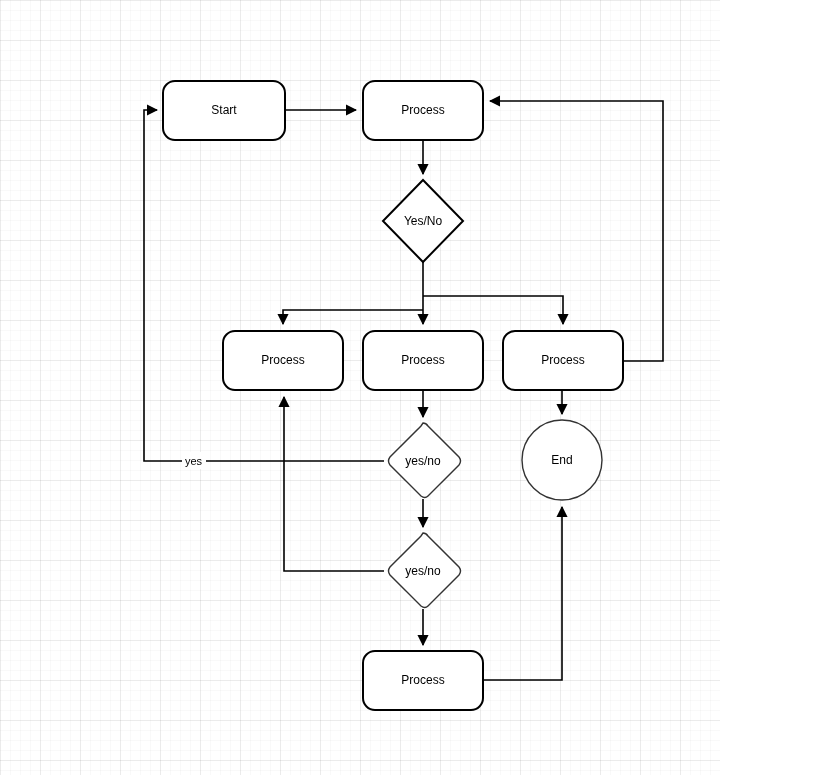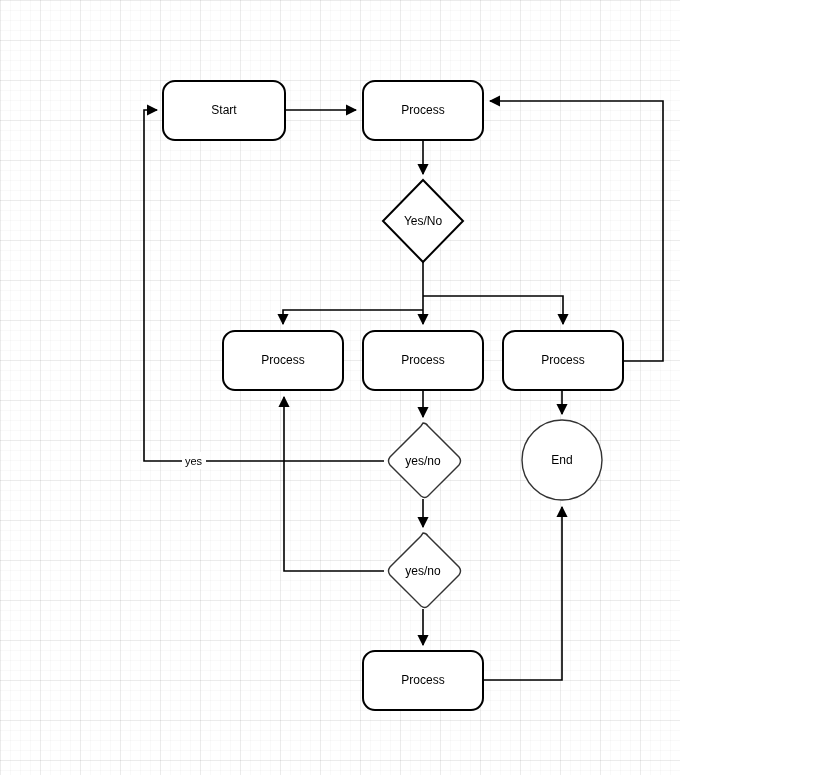"Start" #canvas { padding-left: none -> 40px }
